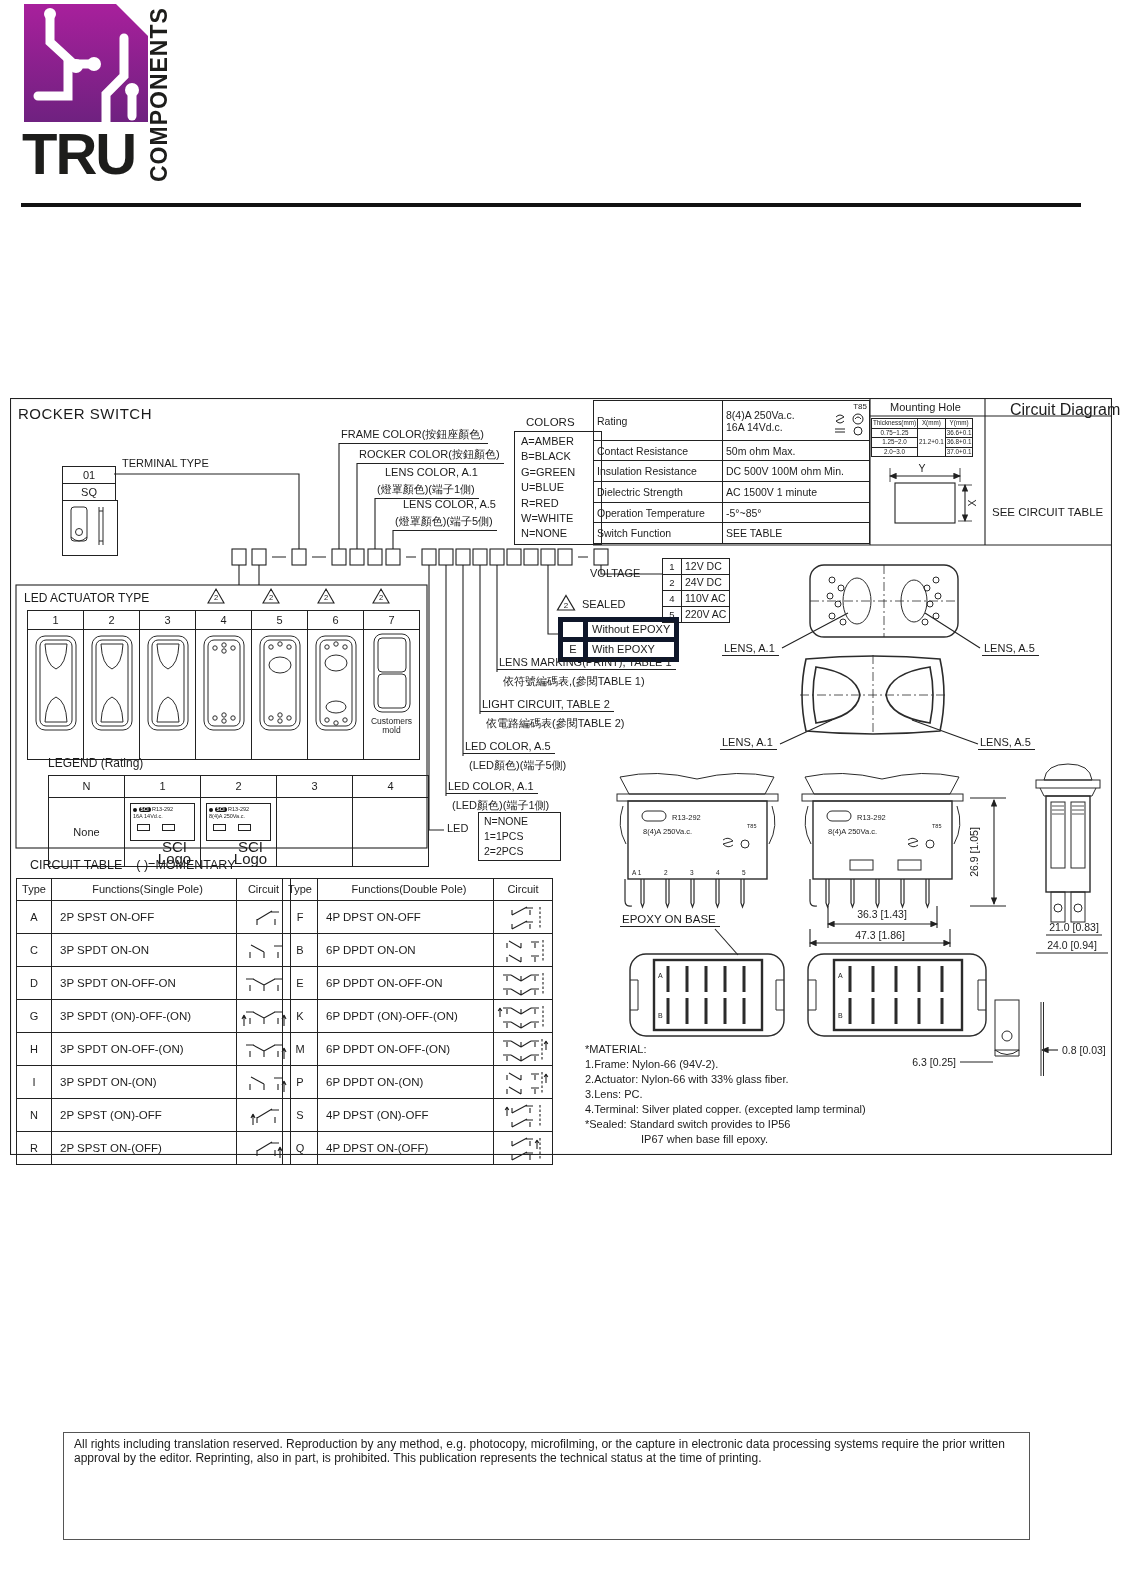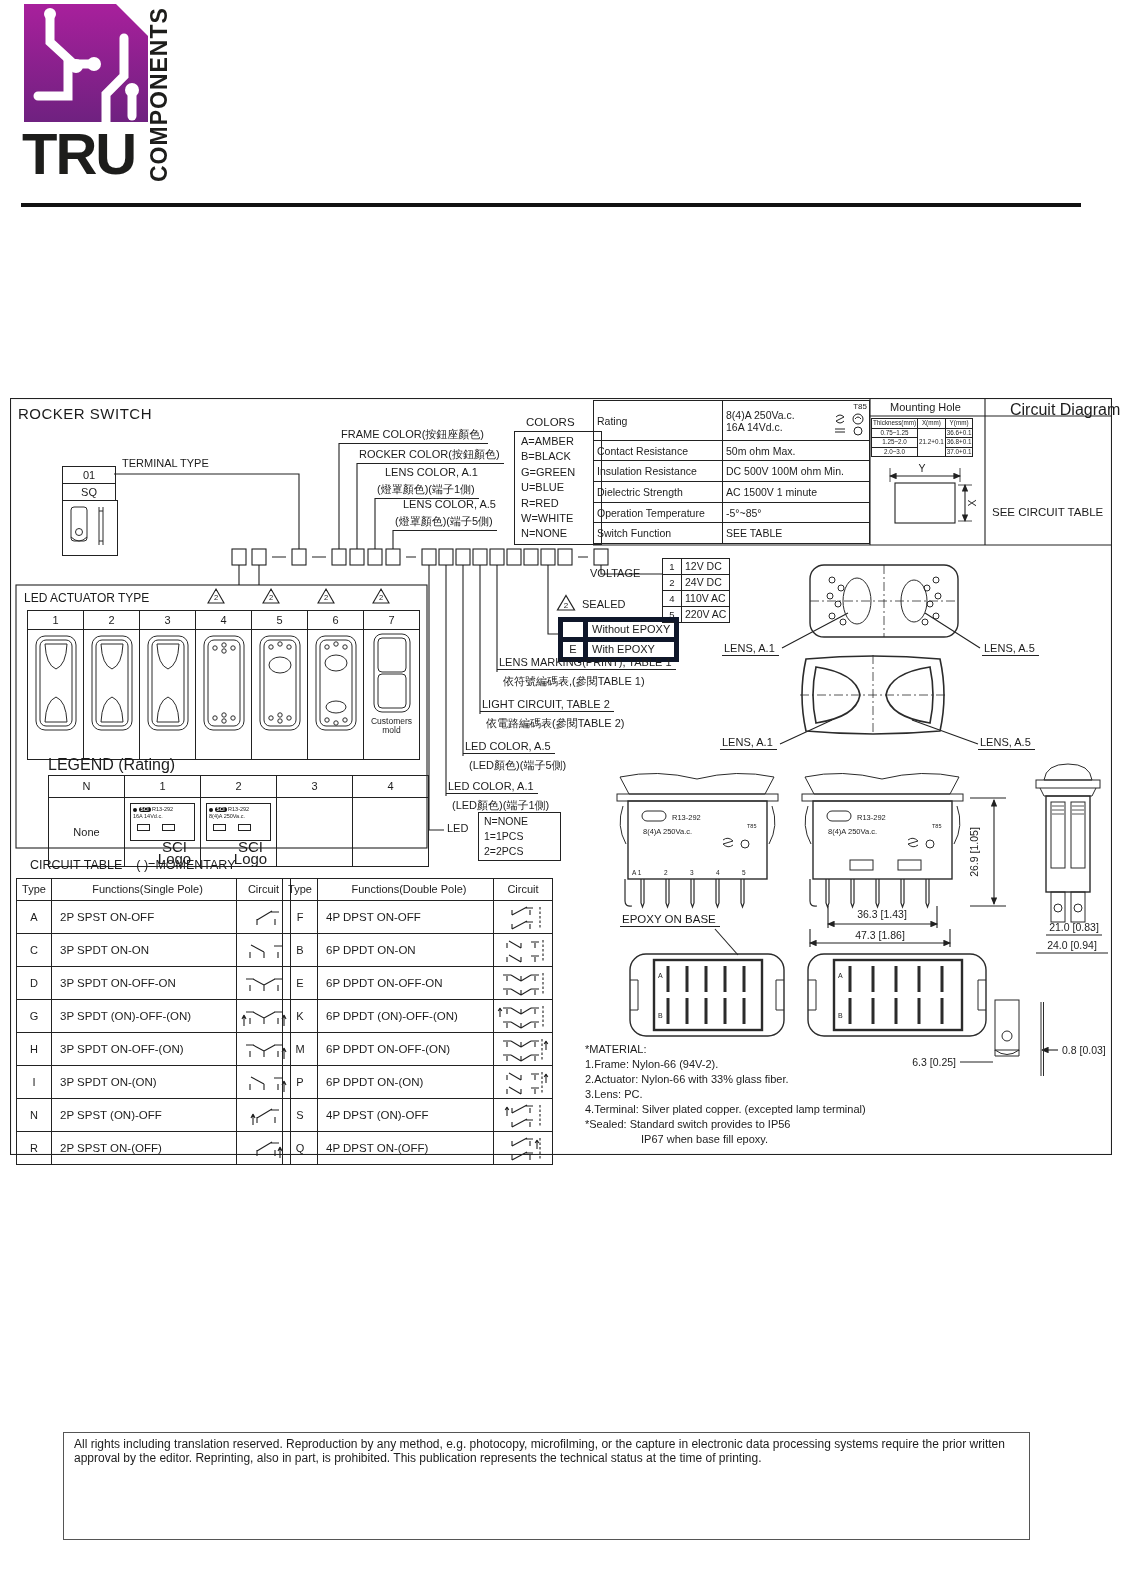"LEGEND (Rating)" div.lbl { font-size: 16px -> 12px }
